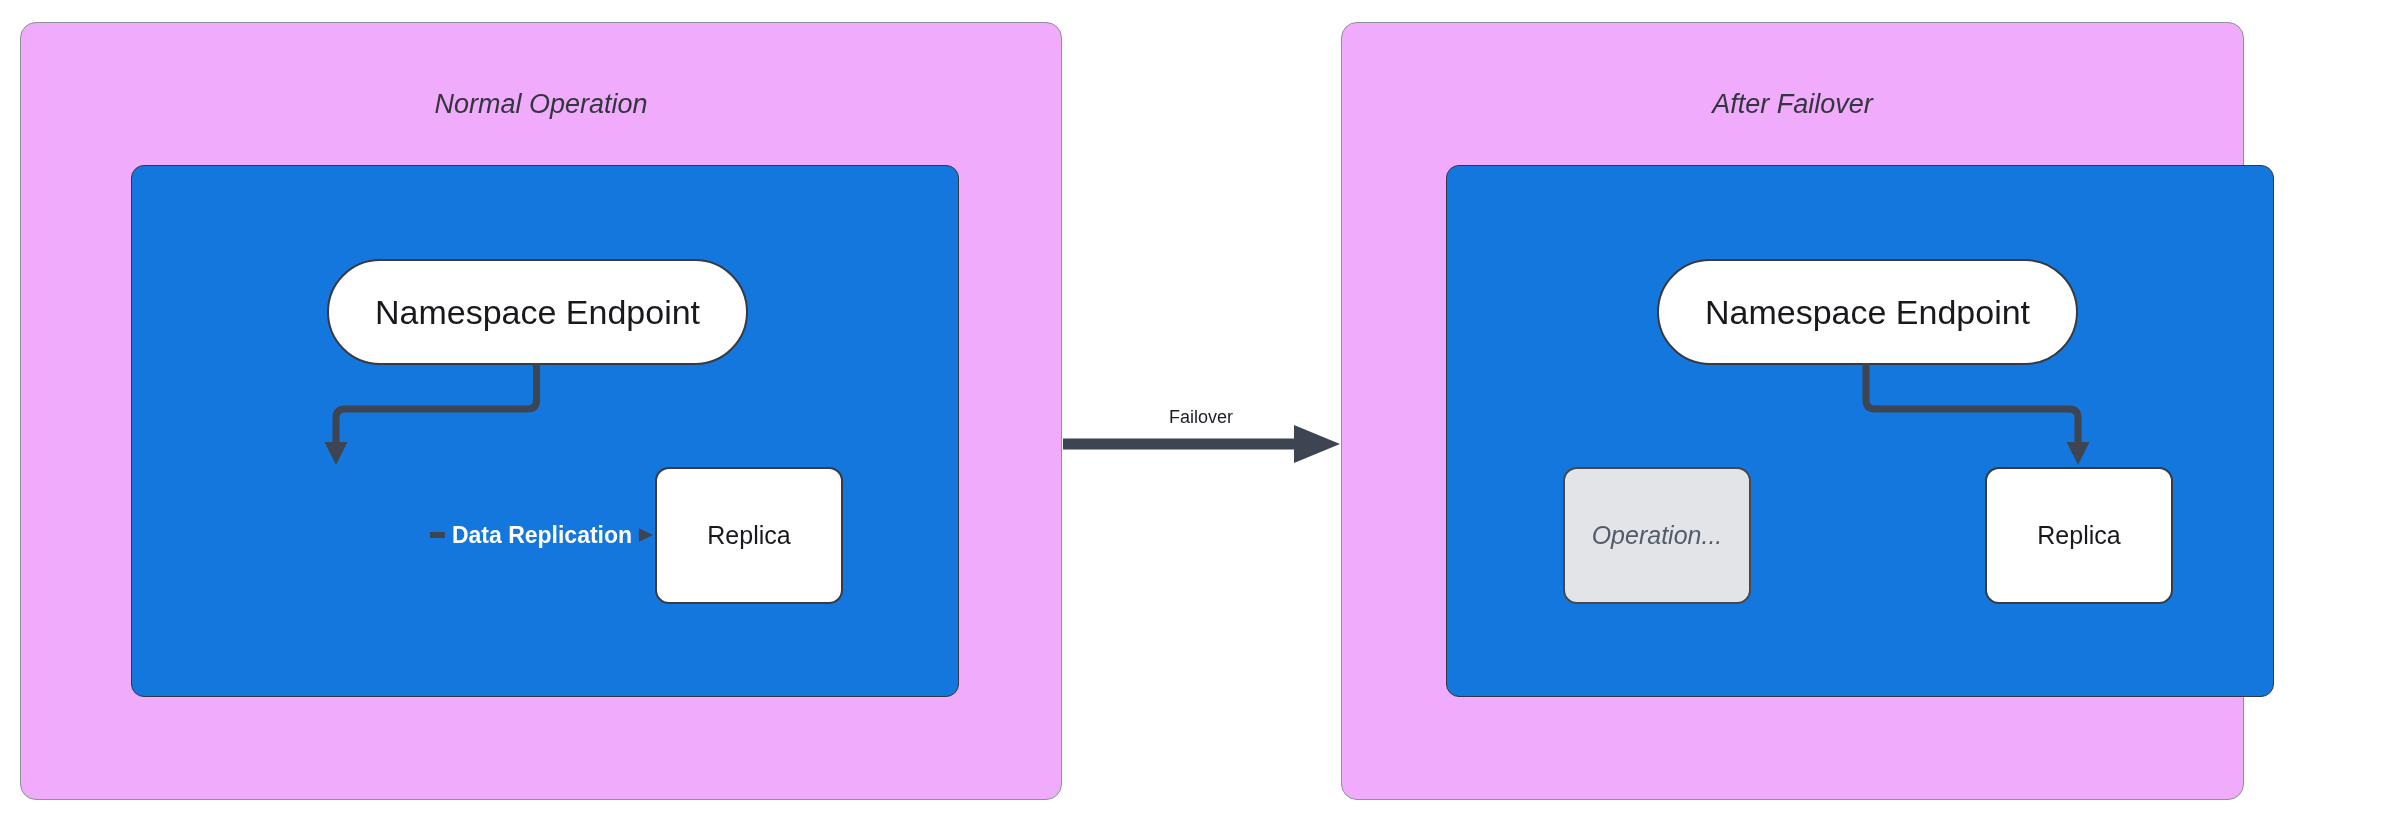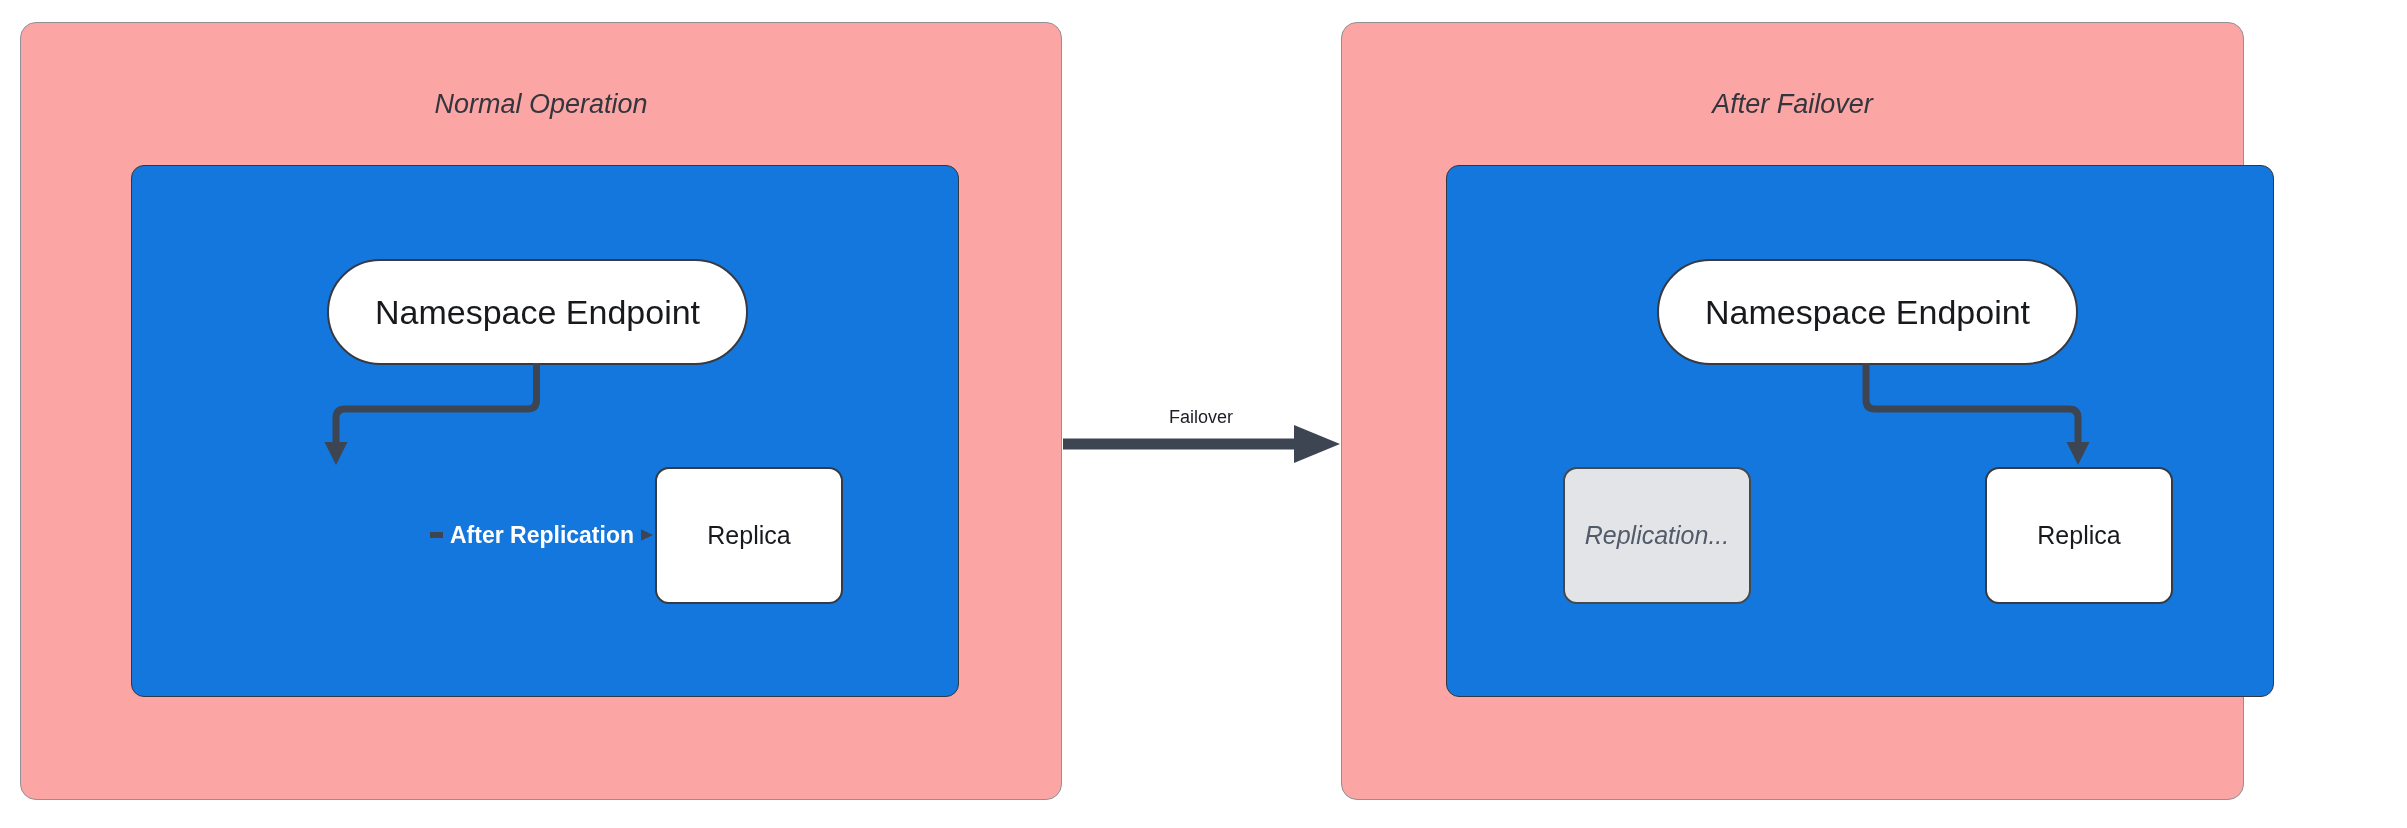"Normal Operation" .panel { background: #fca5a5 -> #f0abfc }
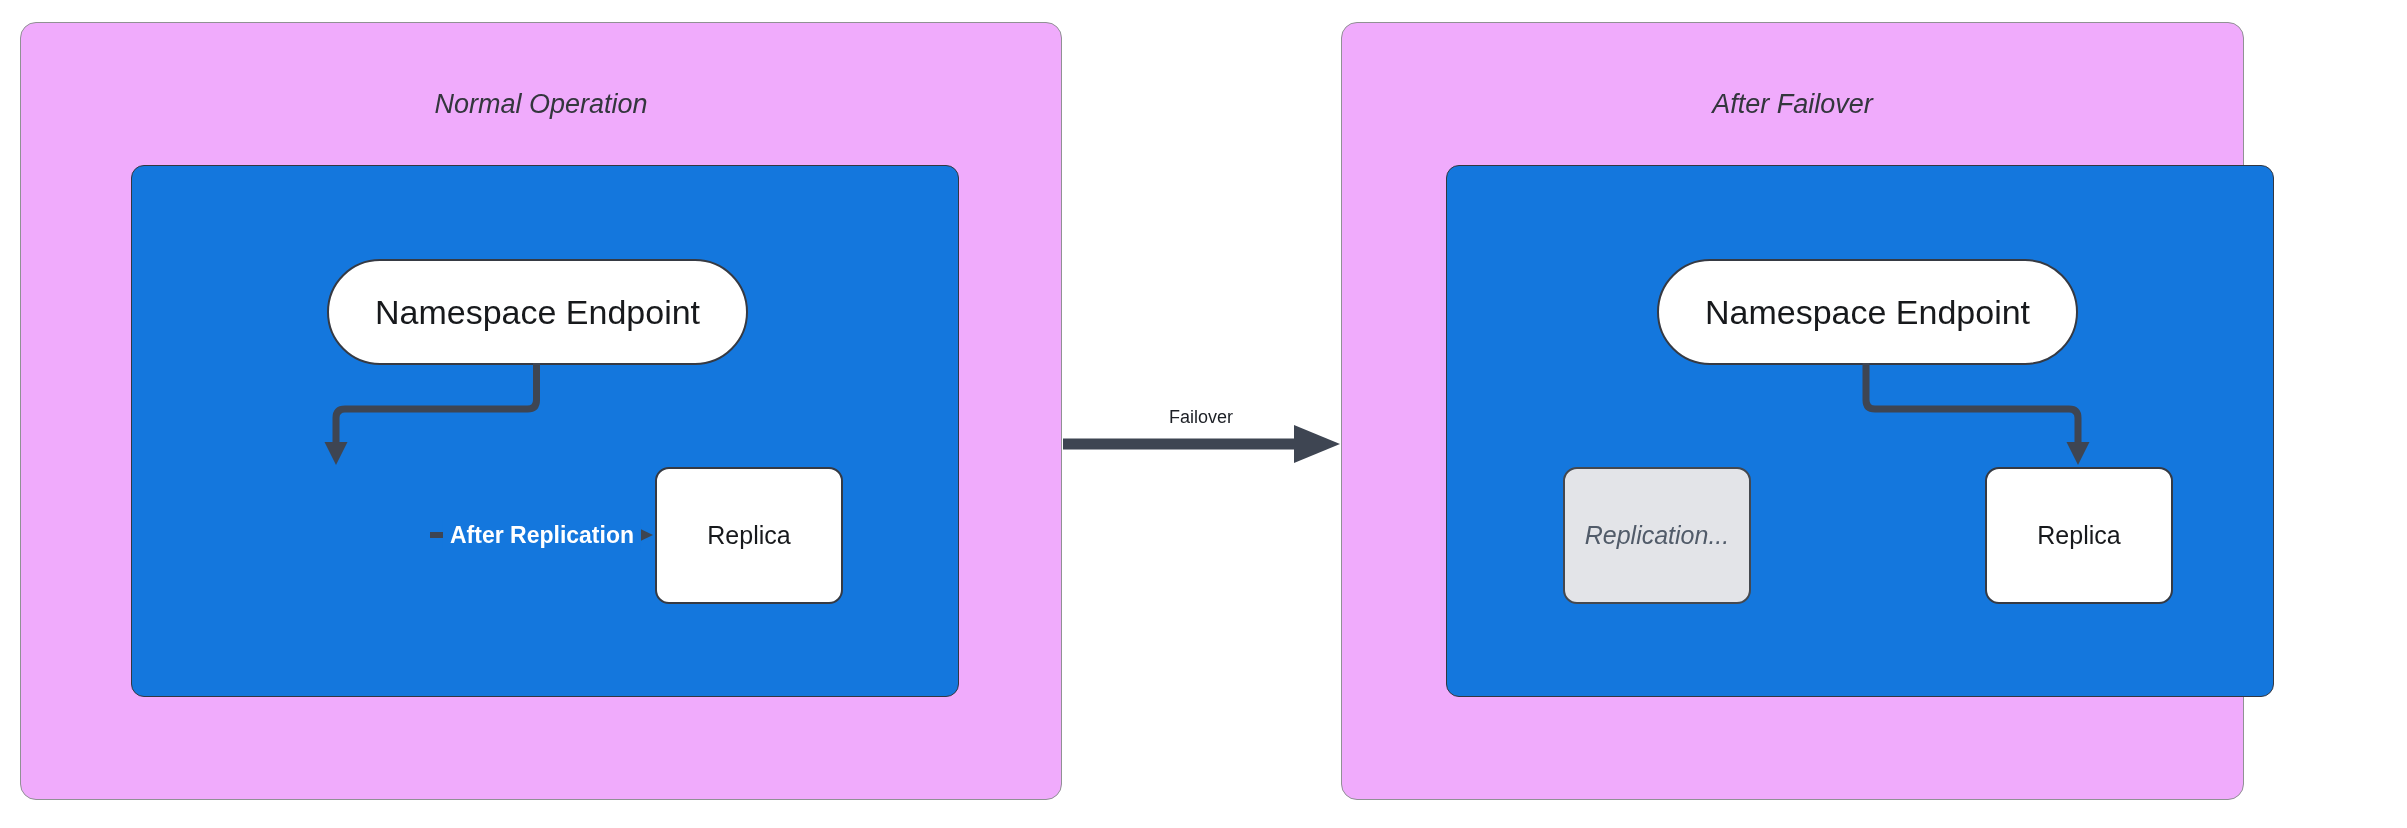"After Replication" div.edge-label-repl { text: After -> Data }
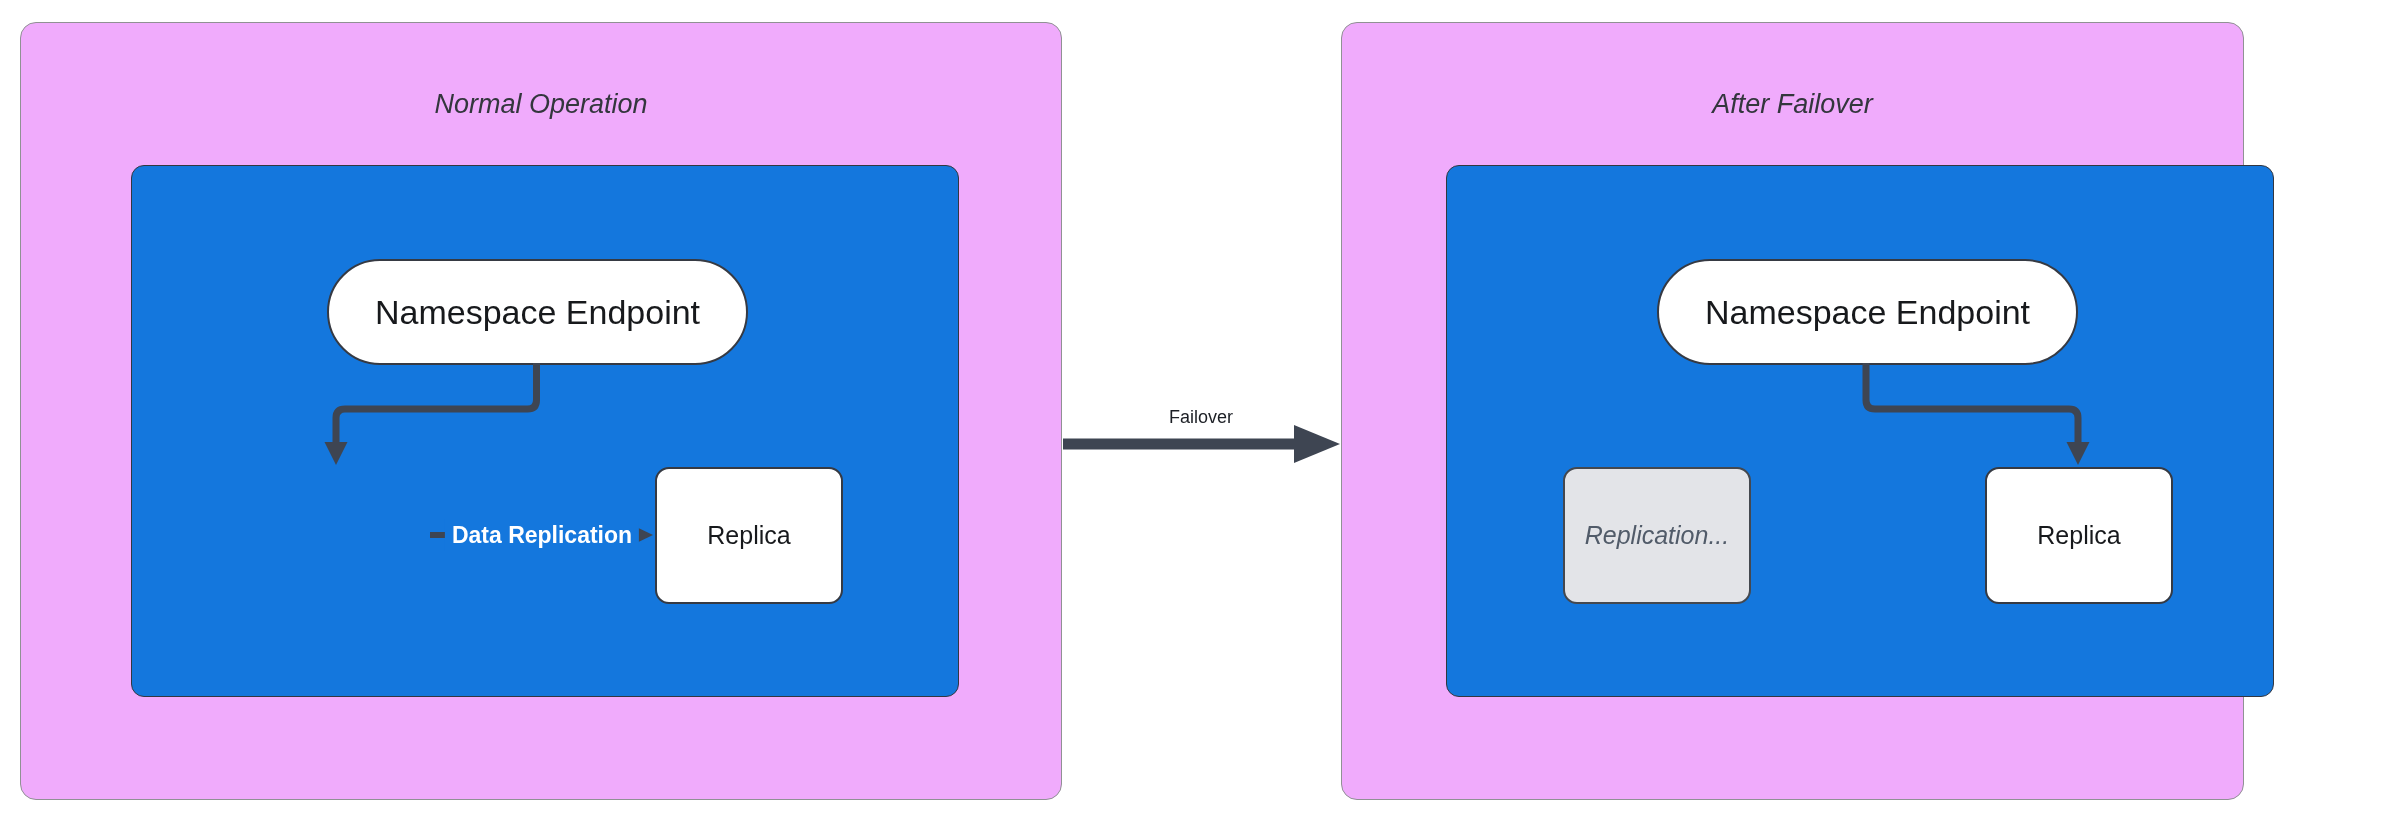"Replication..." span { text: Replication -> Operation }
